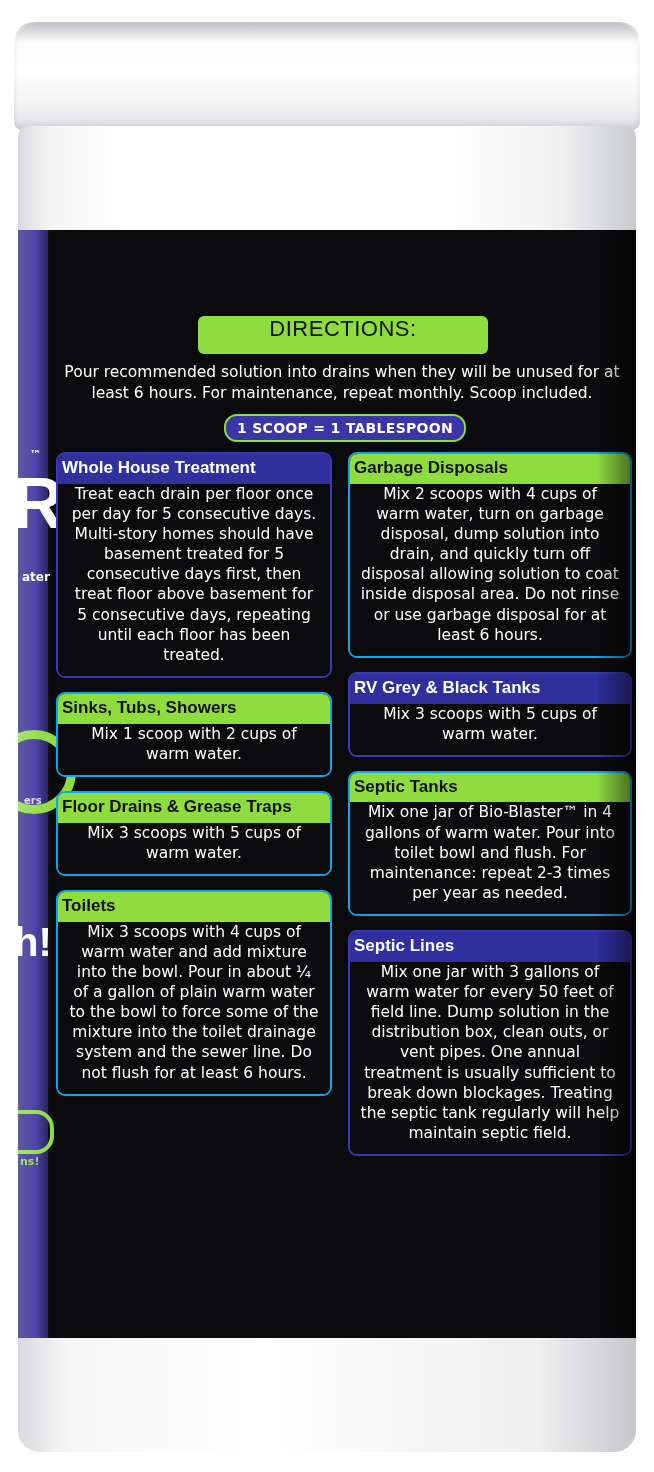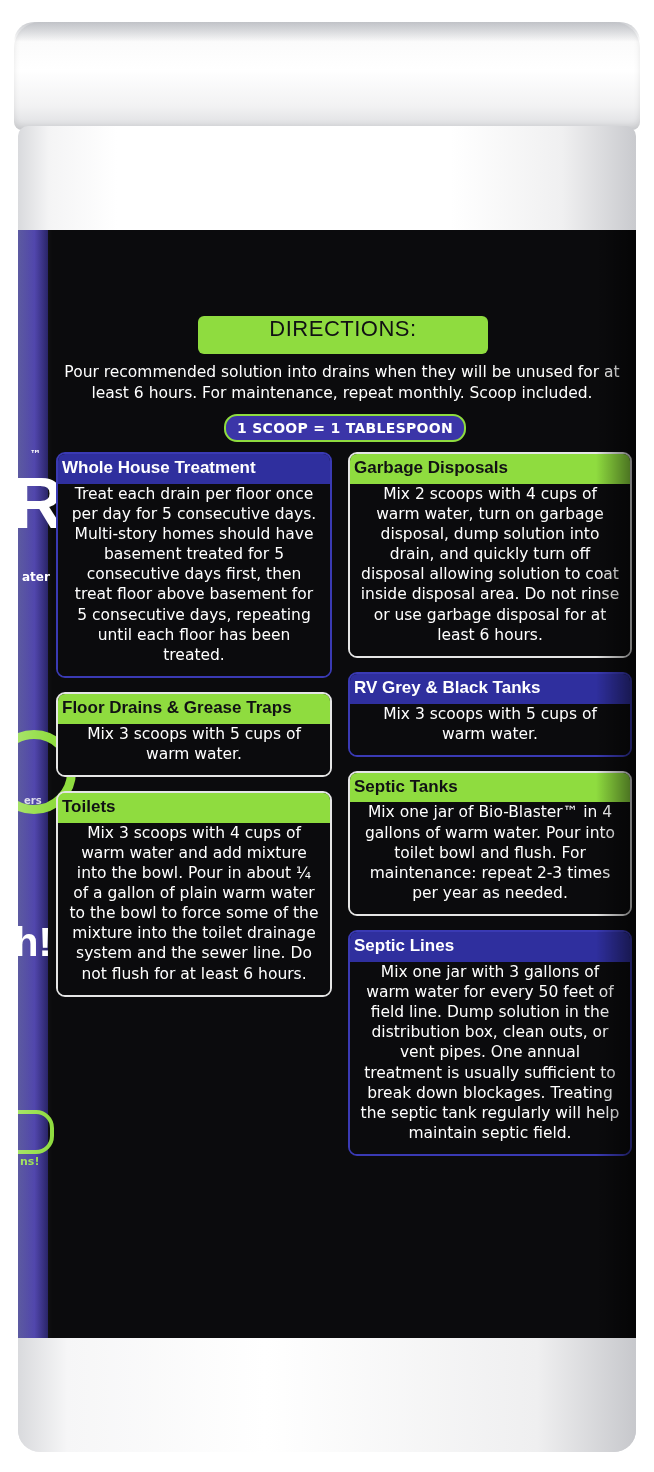"Garbage Disposals" .card.green { border: 2px solid #e5e5e5 -> 2px solid #0ea5e9 }
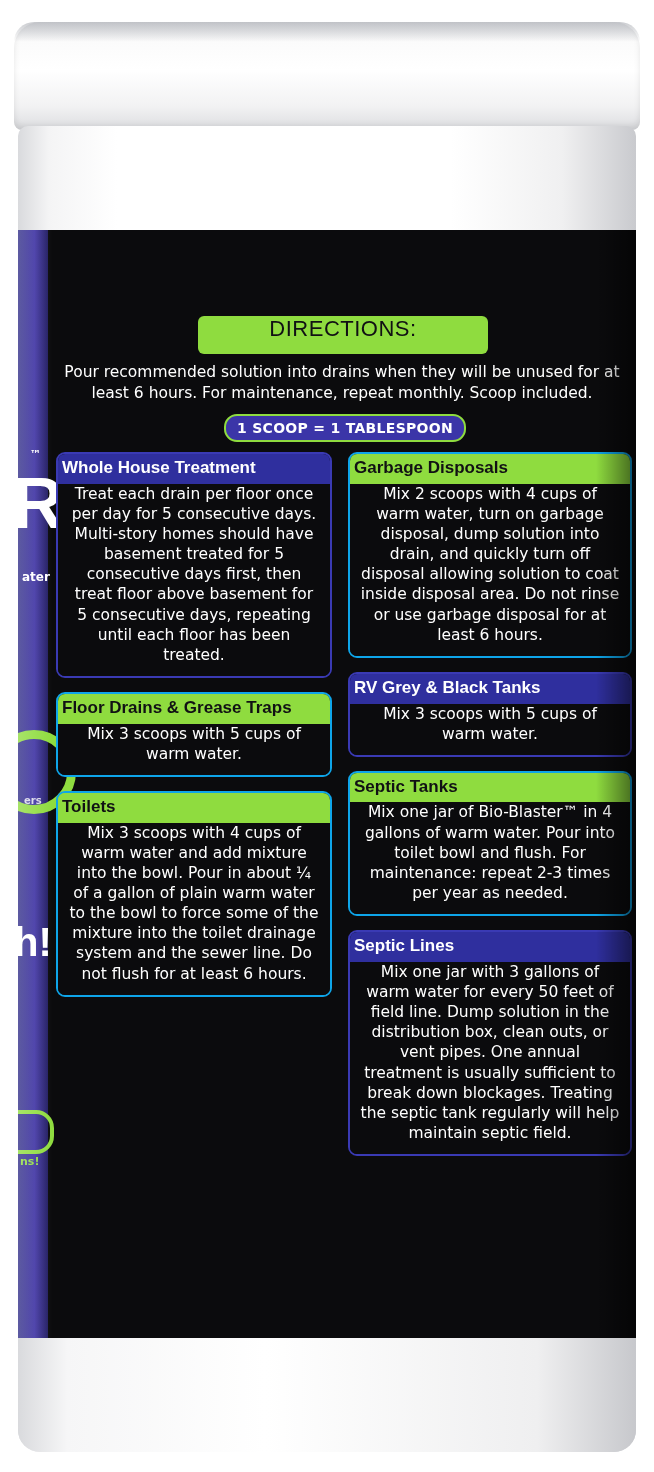"Sinks, Tubs, Showers" div.card { html: none -> <div> <div>Sinks, Tubs, Showers</div> <div>Mix 1 scoop with 2 cups of warm water.</div> </div> }
